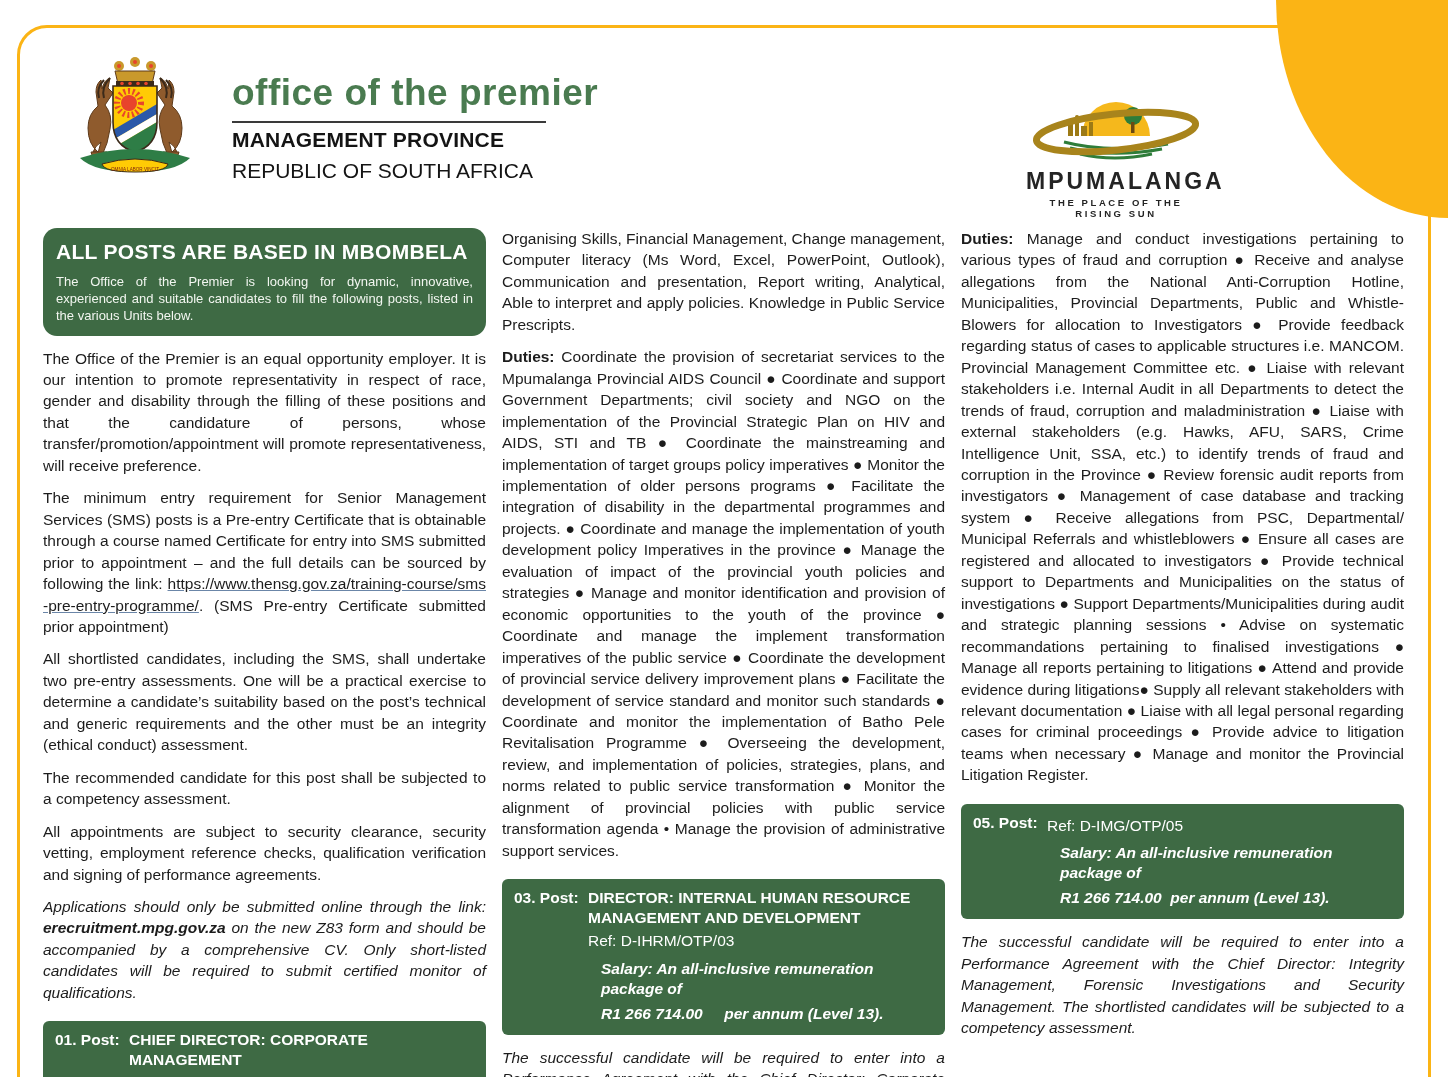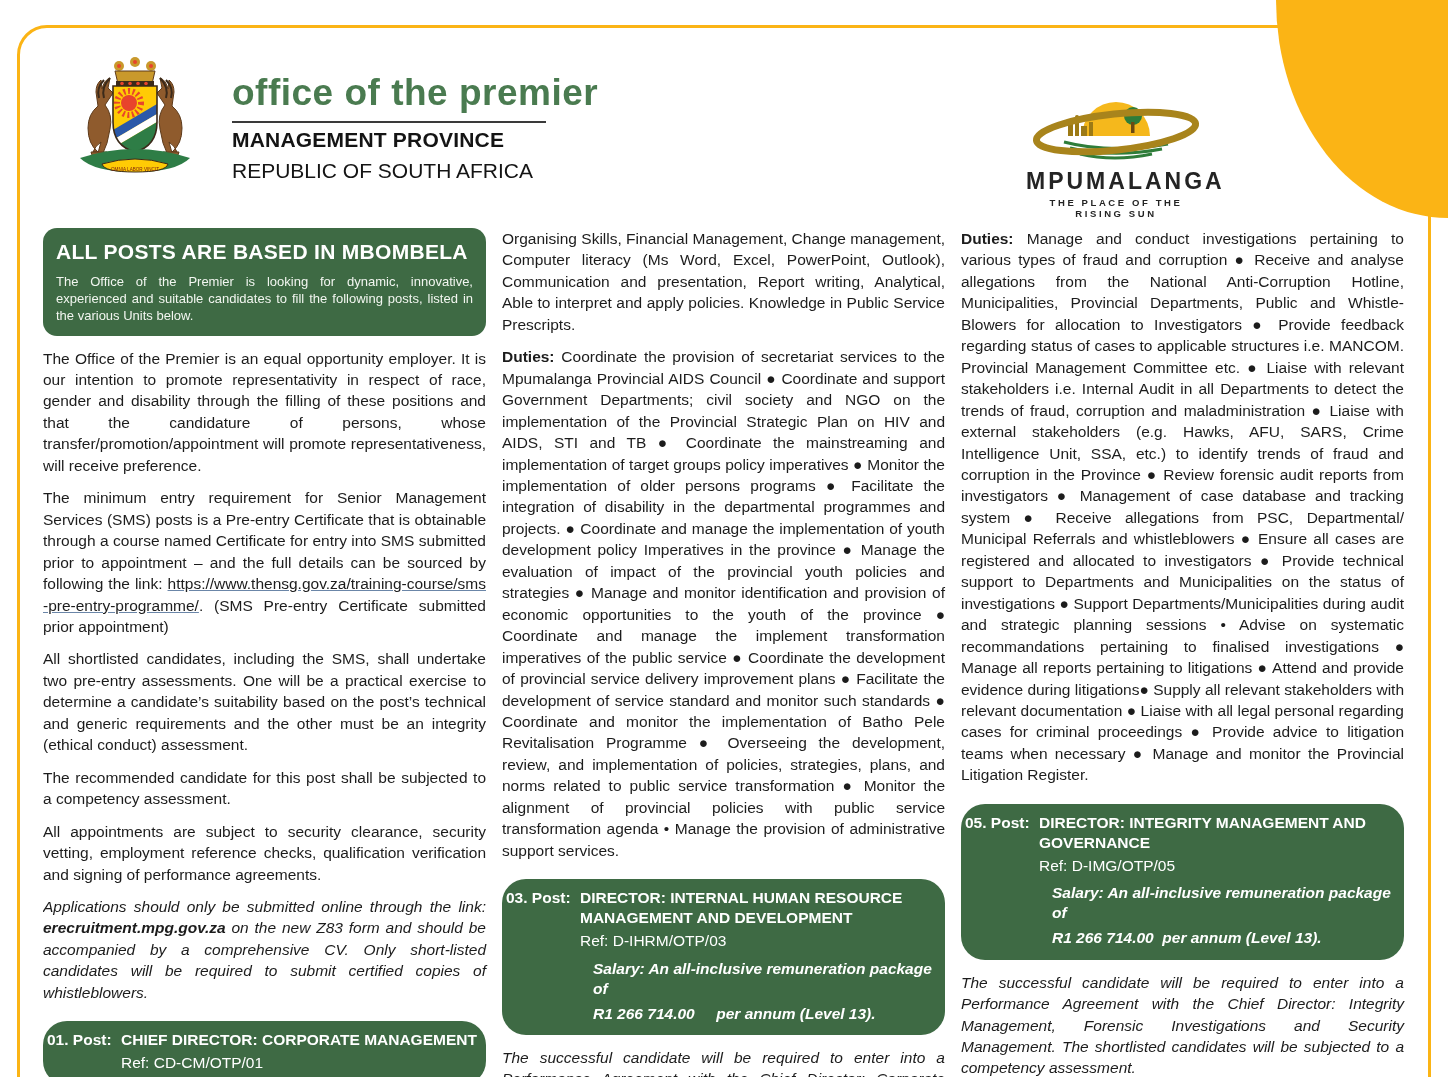"05. Post:" .post-box { border-radius: 24px -> 6px; padding: 9px 4px 11px -> 9px 12px 11px }
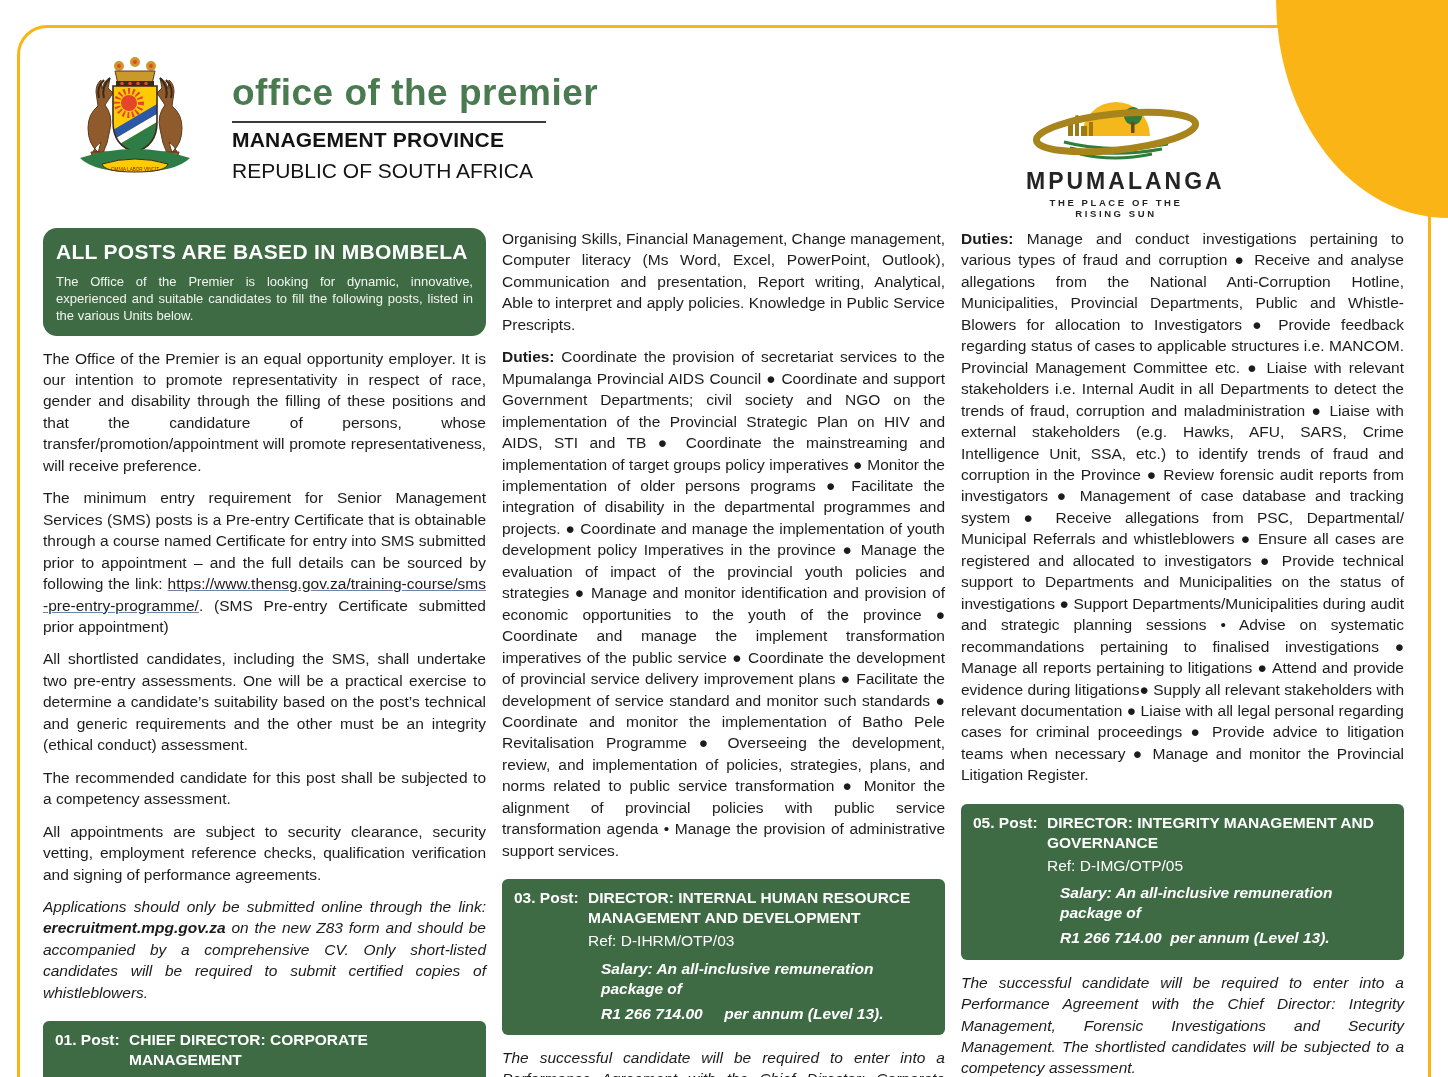"DIRECTOR: INTEGRITY MANAGEMENT AND" div.post-title { html: <div>DIRECTOR: INTEGRITY MANAGEMENT AND GOVERNANCE</div> -> none }
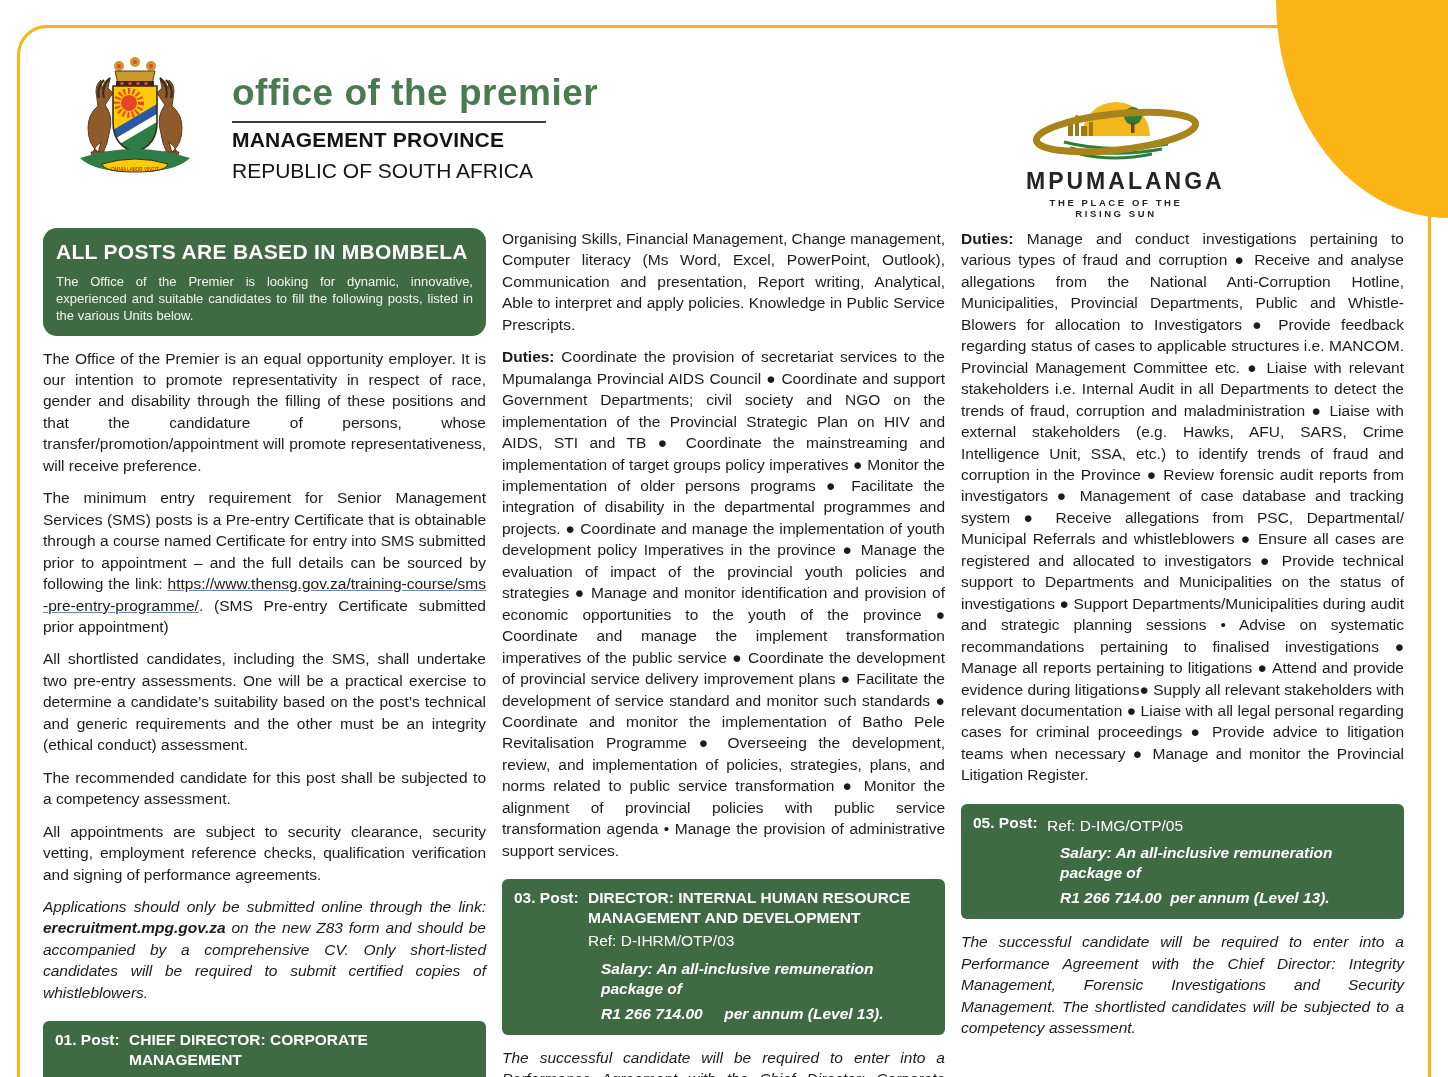"on the new Z83 form" span { text: copies of whistleblowers -> monitor of qualifications }
